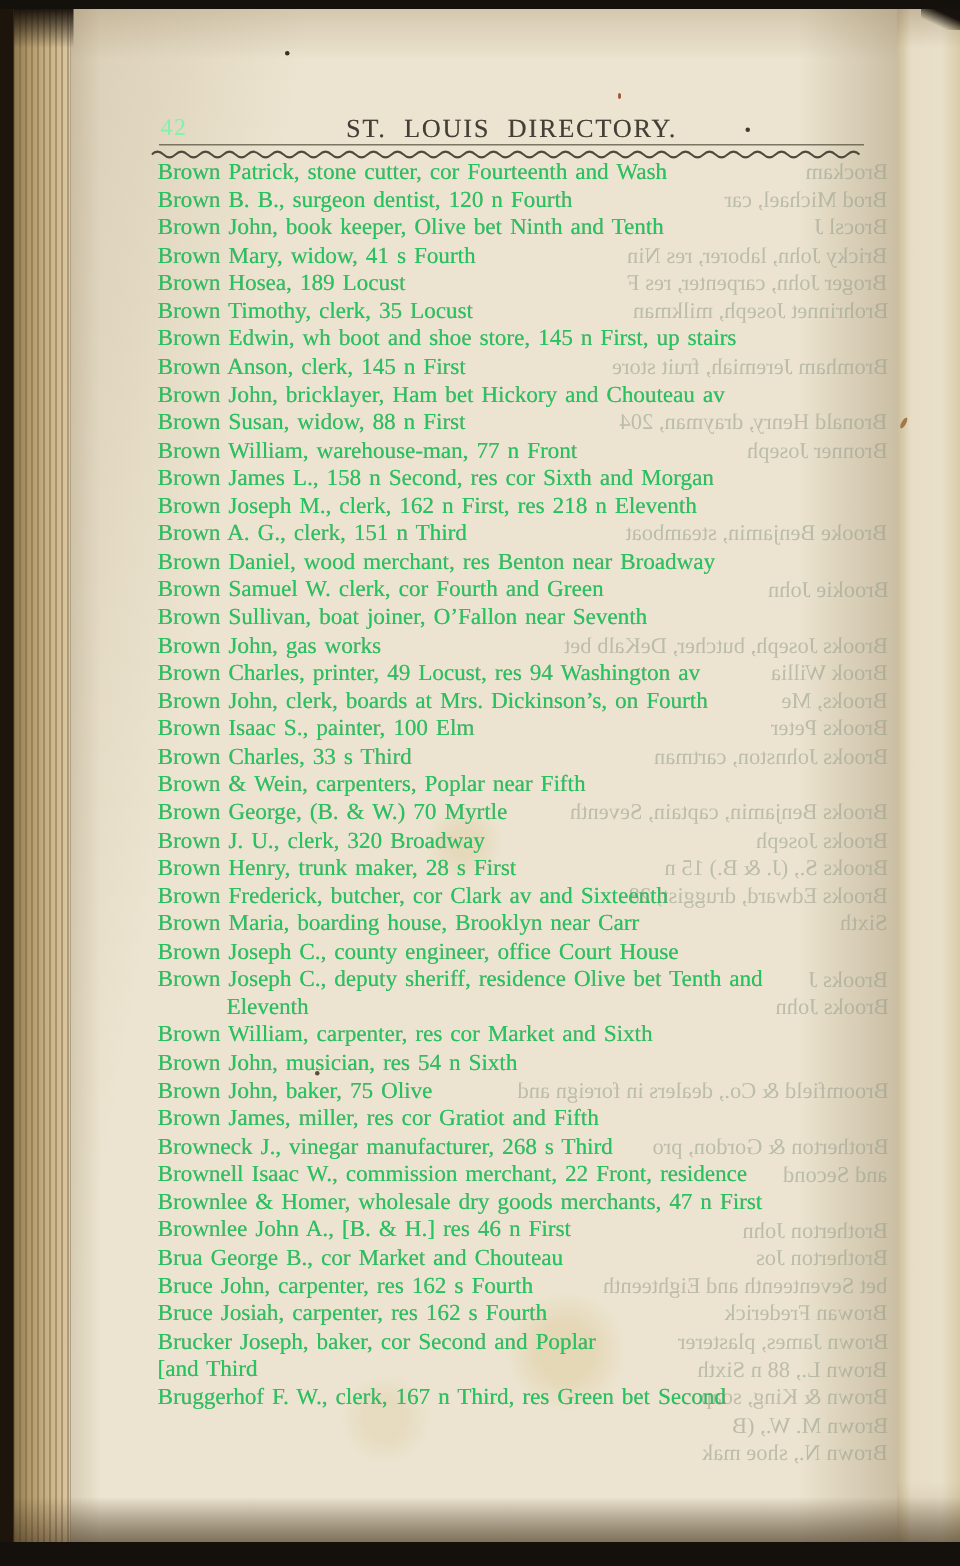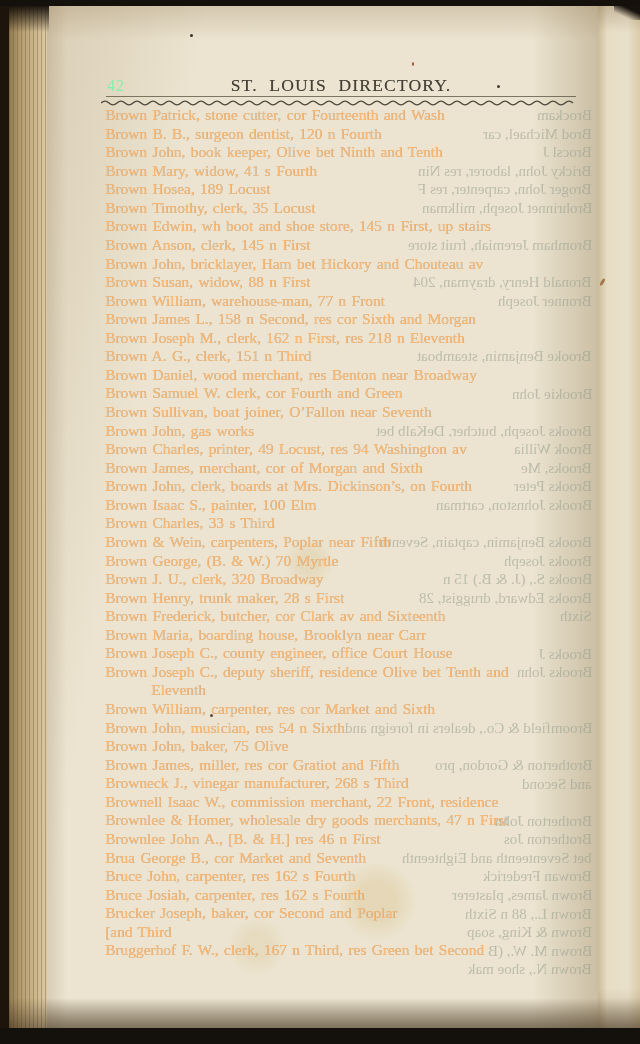"Brown Patrick, stone cutter, cor" .listing { color: #fdba74 -> #22c55e }
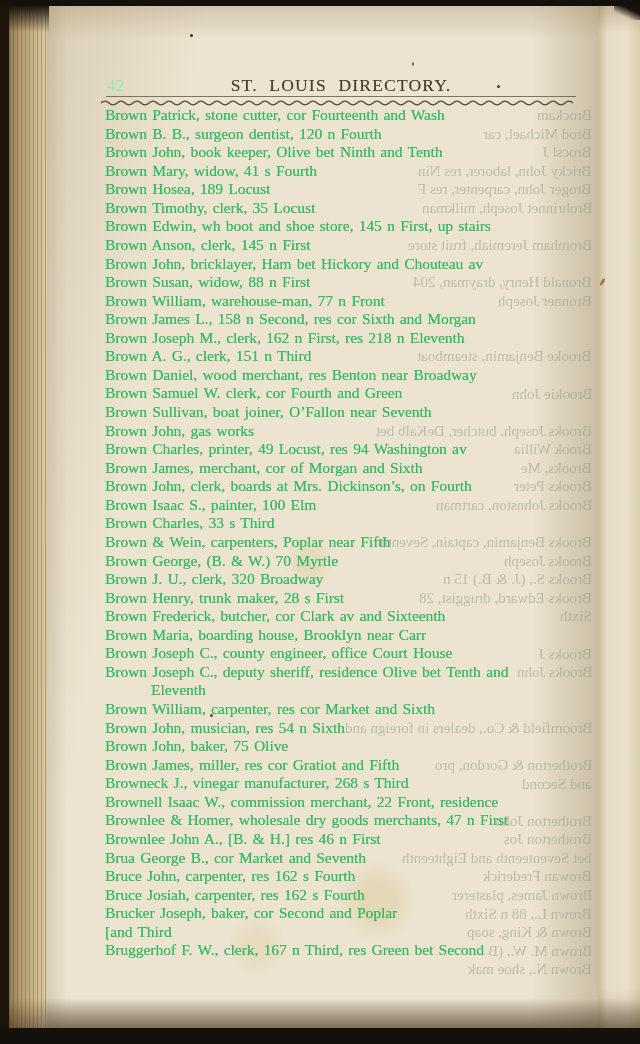"Brown James, merchant, cor of" div.line { html: <div><span>Brown James, merchant, cor of Morgan and Sixth</span></div> -> none }
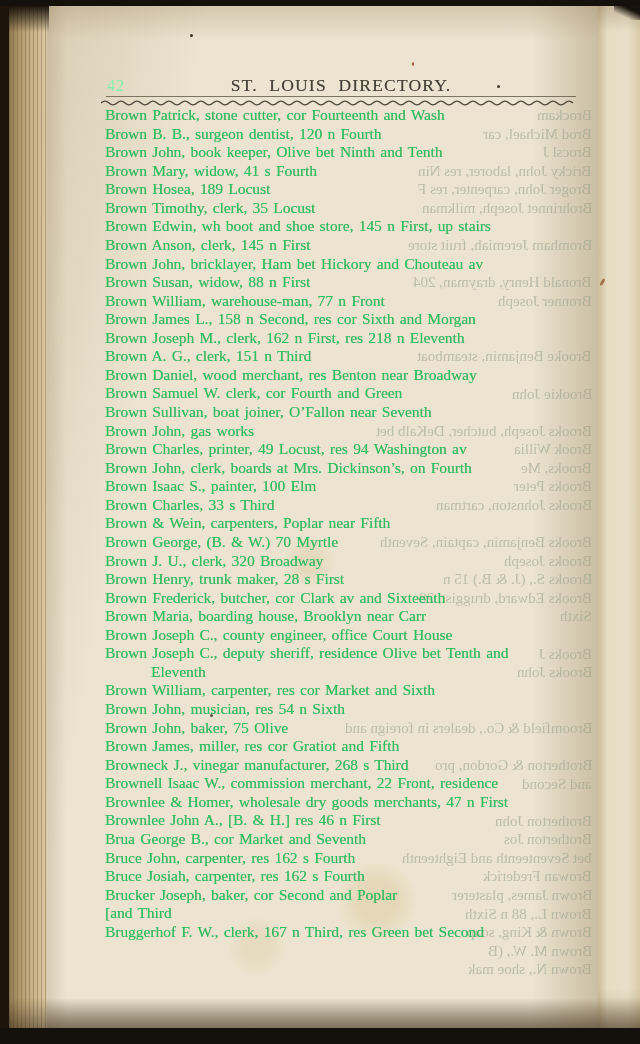"Brua George B., cor Market" span { text: Seventh -> Chouteau }
